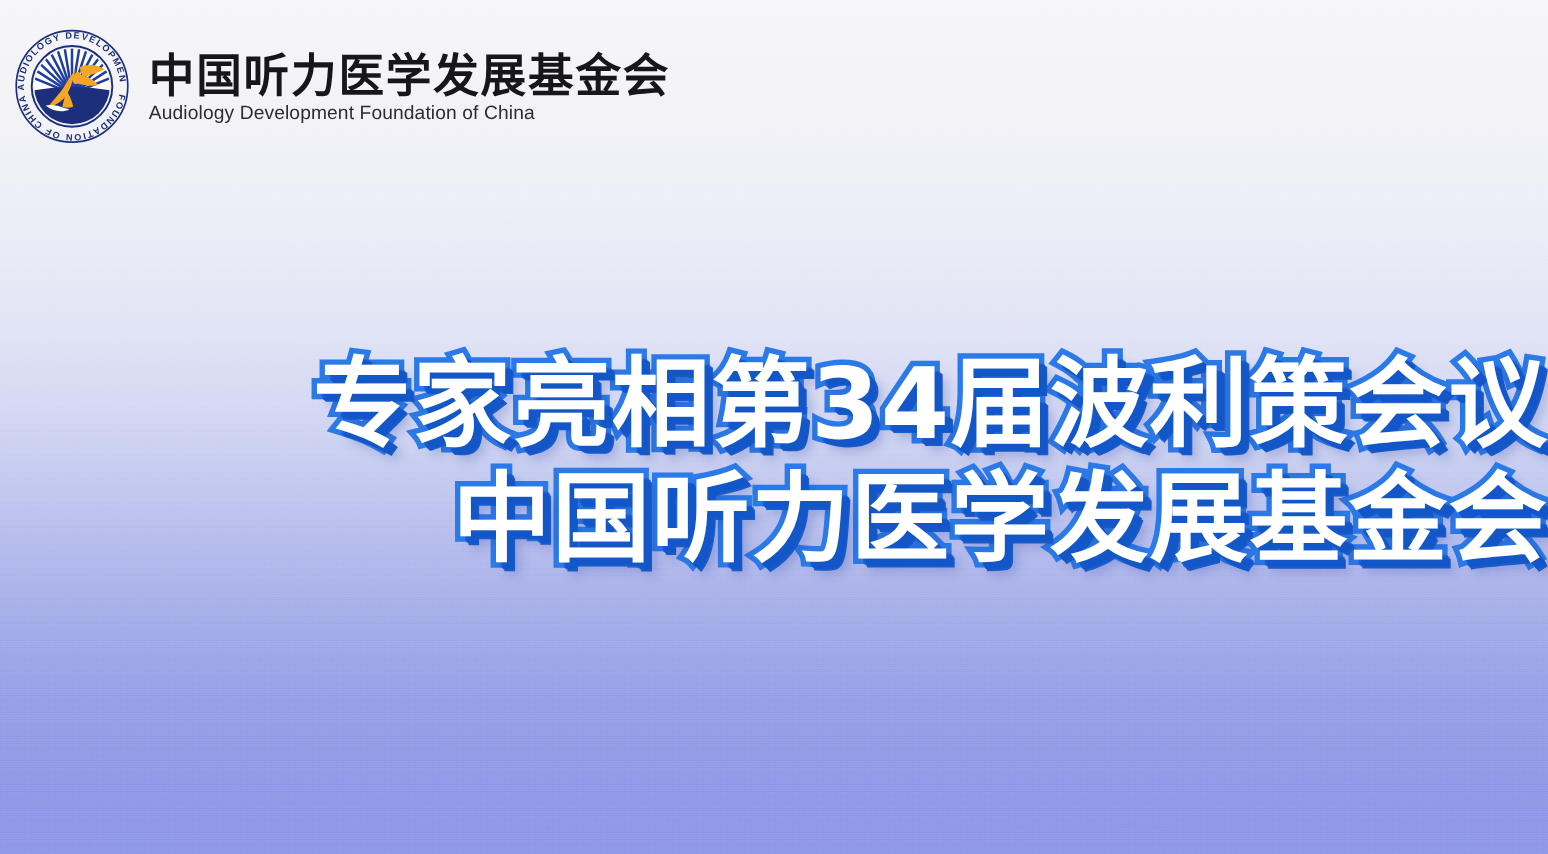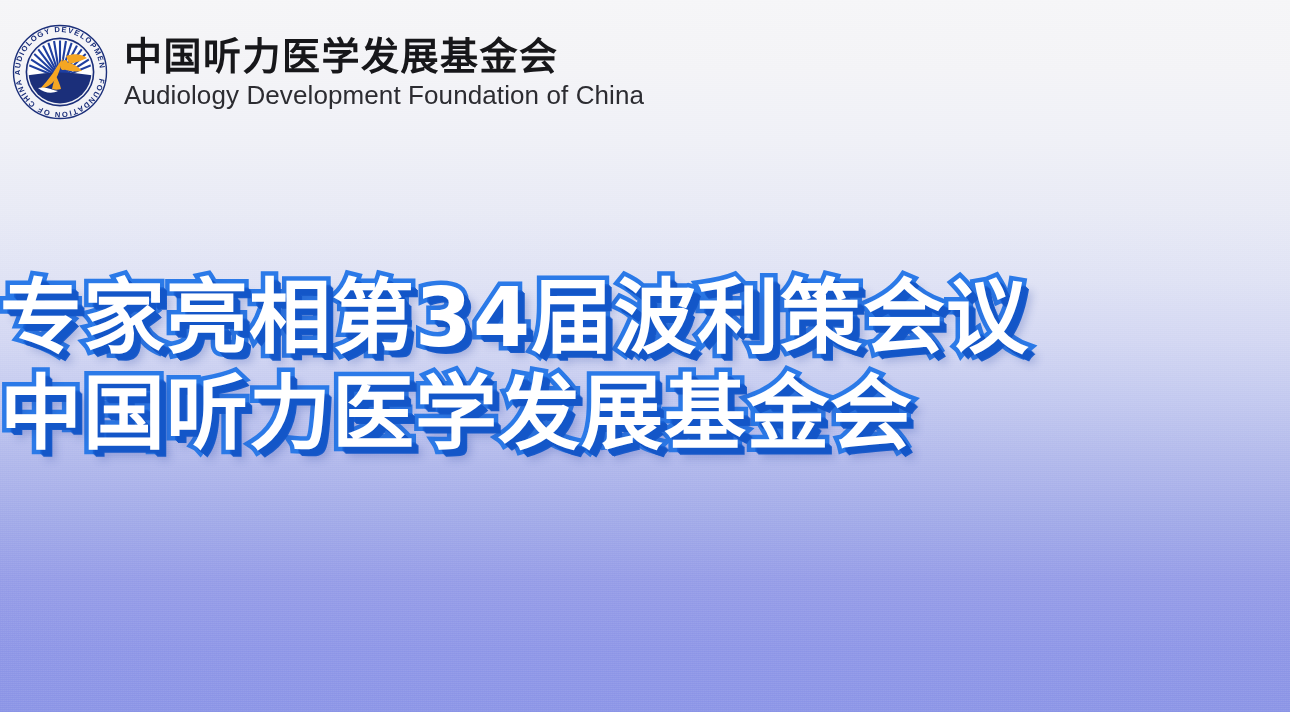"Audiology Development Foundation of" .logo-en { font-size: 26px -> 16px }
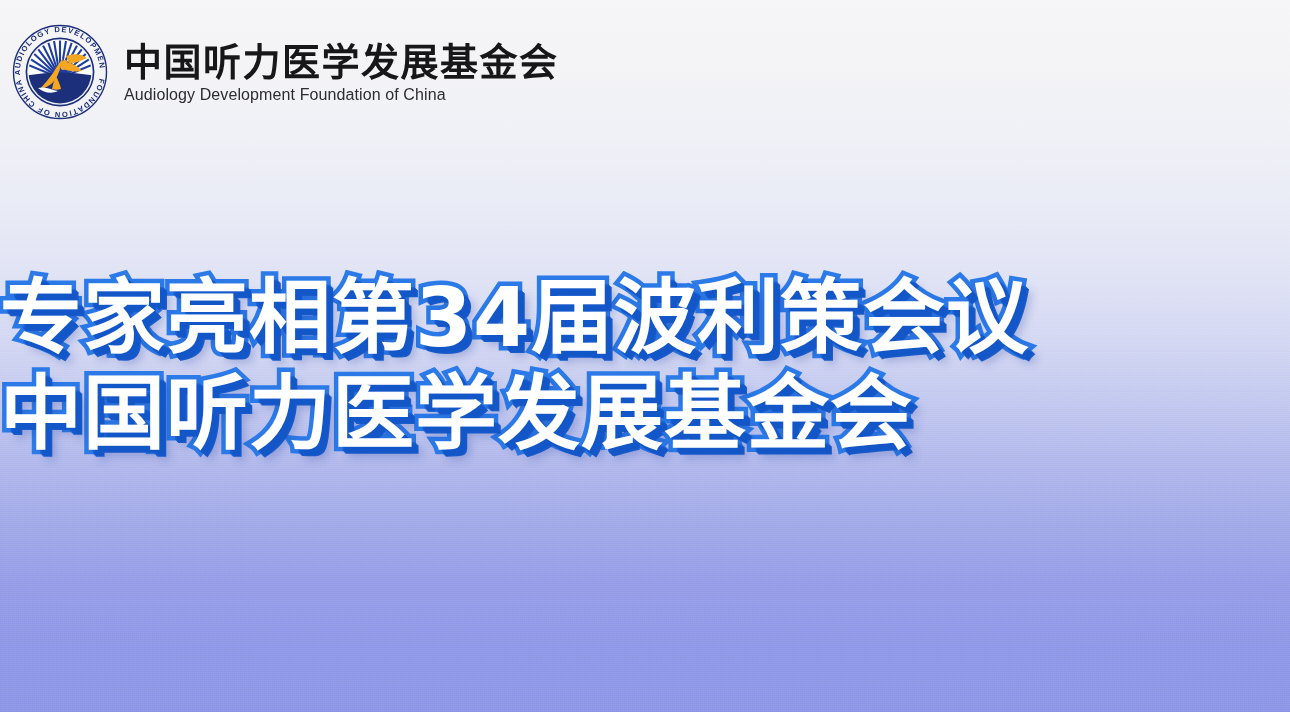"专家亮相第34届波利策会议" .title-block { text-align: left -> right; top: 272px -> 292px }
